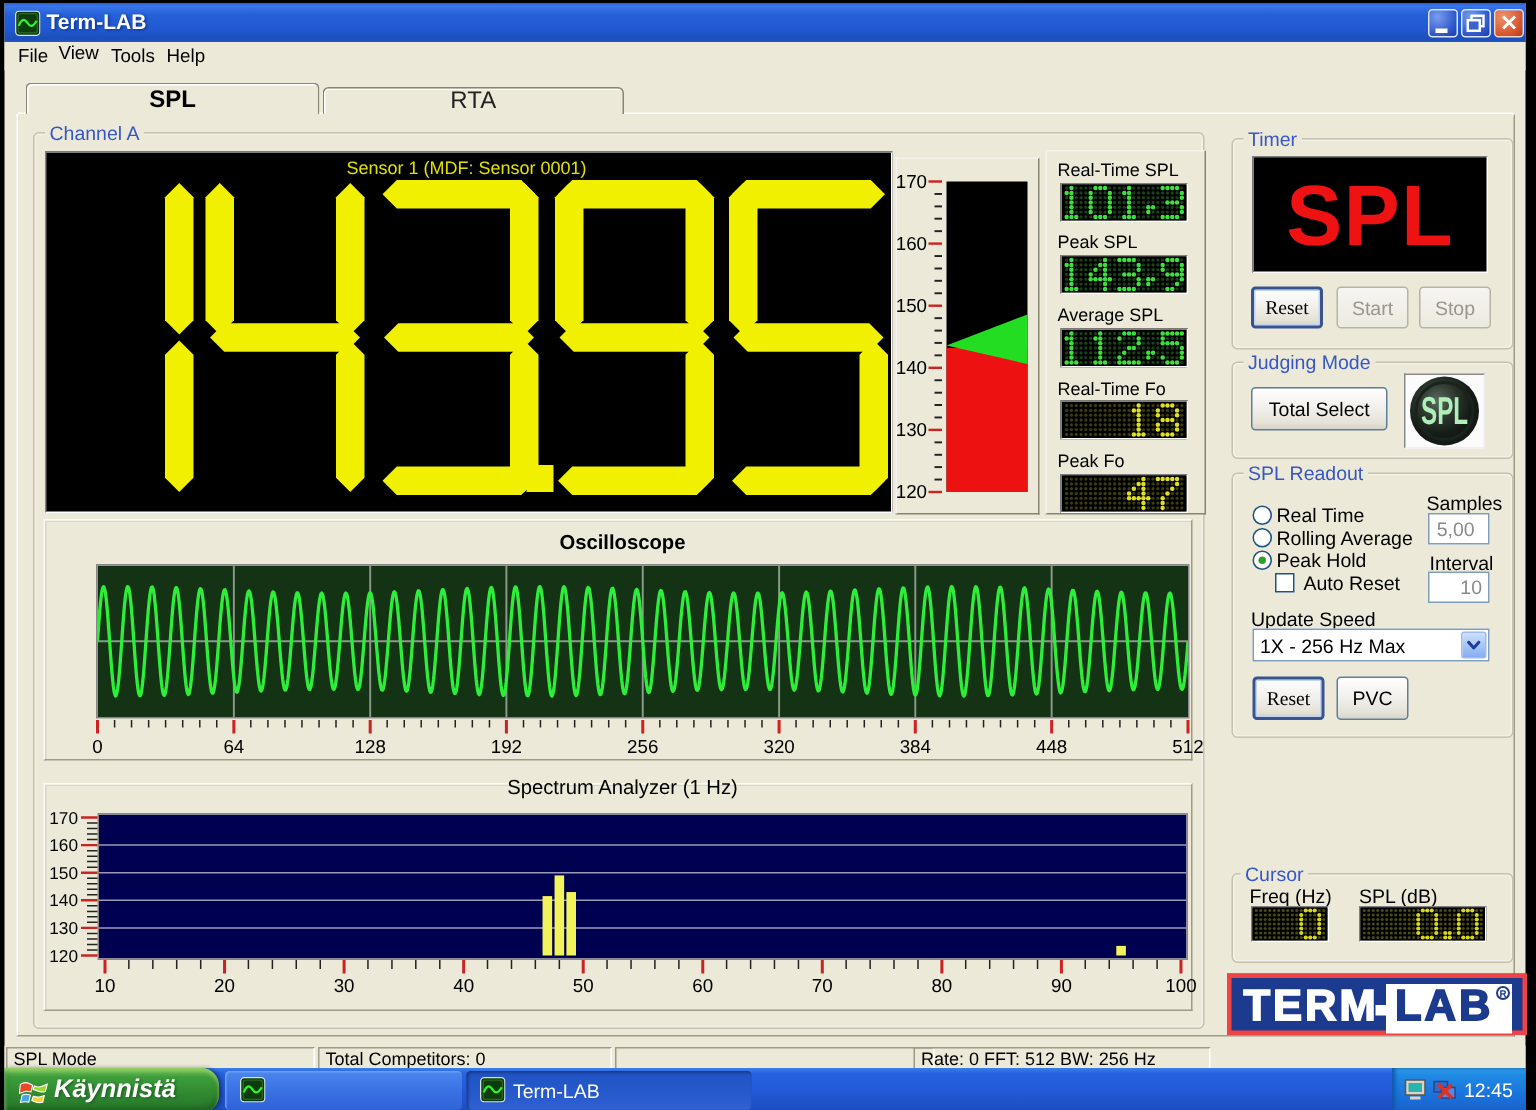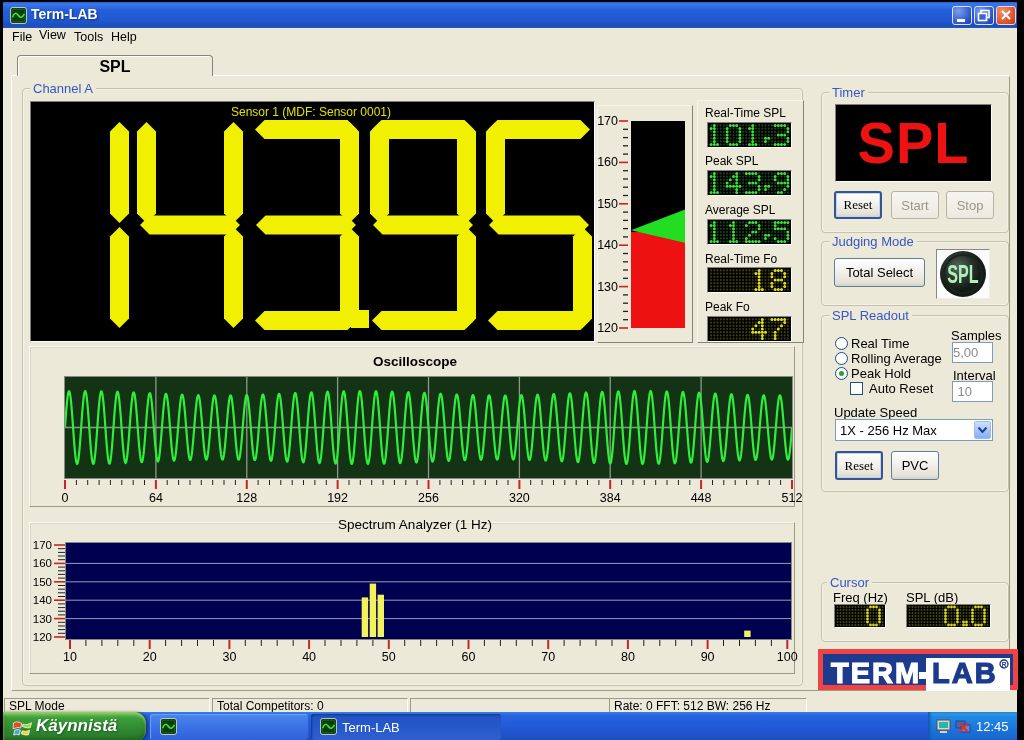"RTA" div.abs { html: none -> <div>RTA</div> }
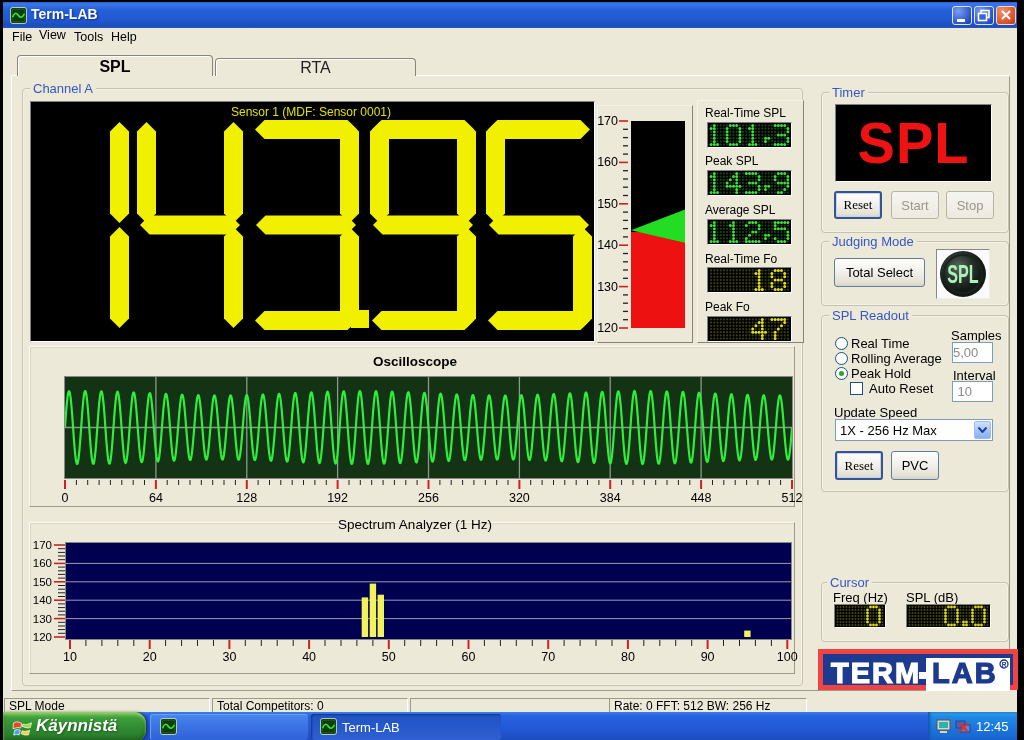"5,00" .field { padding: 2px 20px 0 0 -> 2px 4px 0 0 }
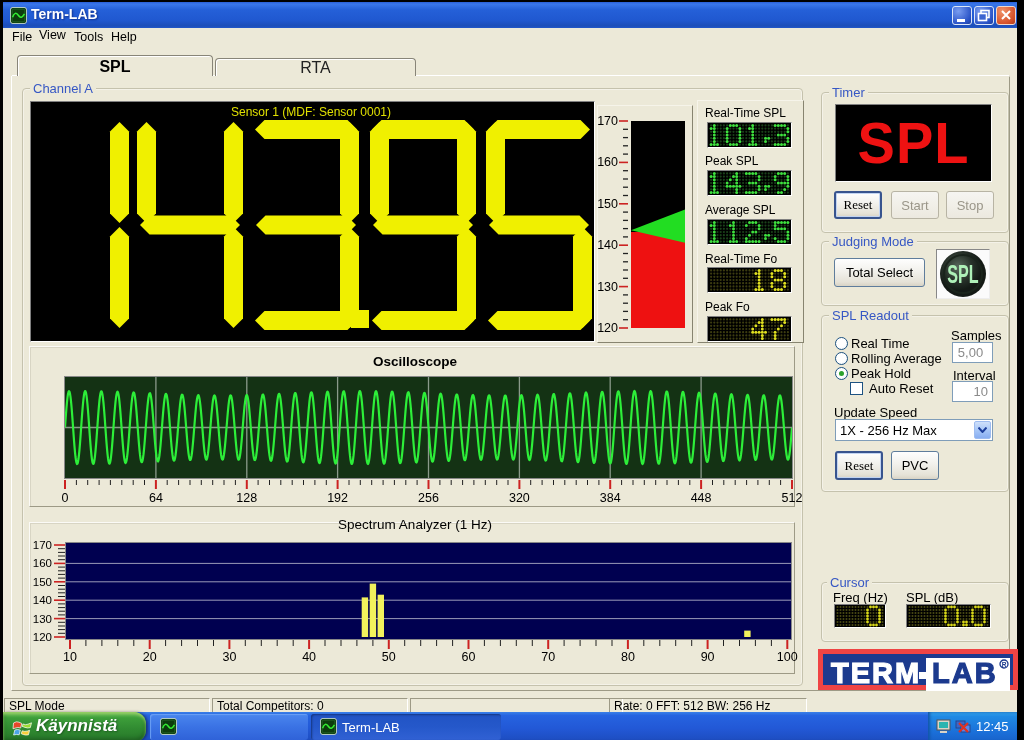"TERM" div.abs { border: 5px solid #ef4444 -> 3px solid #ef4444 }
